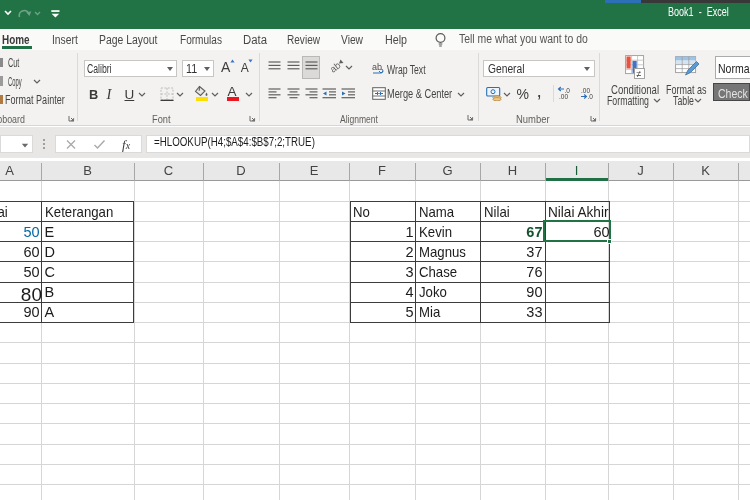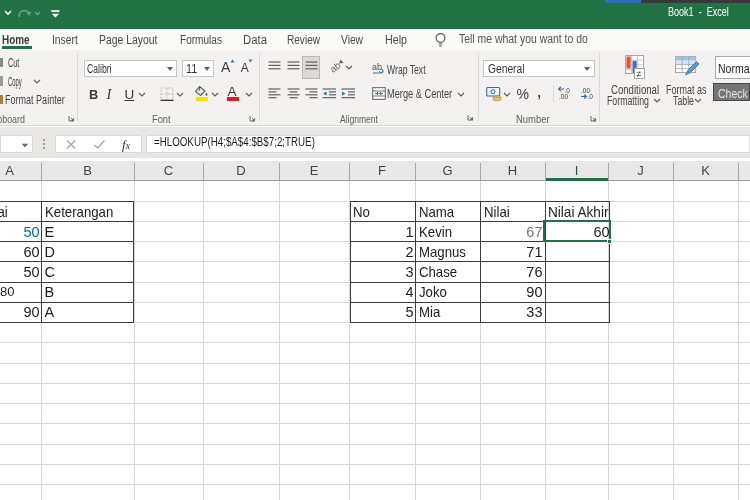"67" div.t { color: #737373 -> #14532d; font-weight: none -> bold }
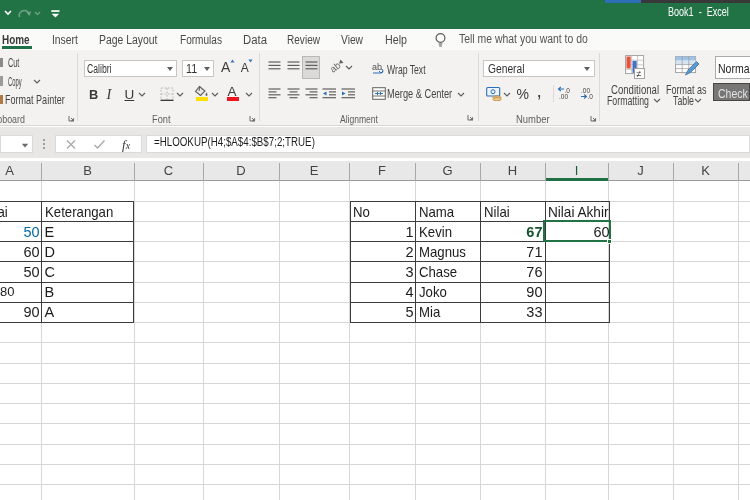"71" div.t { text: 71 -> 37 }
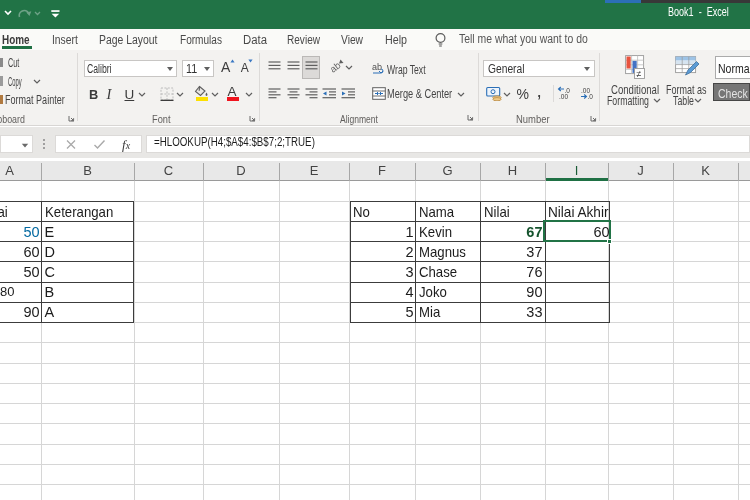"80" div.t { font-size: 13px -> 19px; text-align: left -> right }
